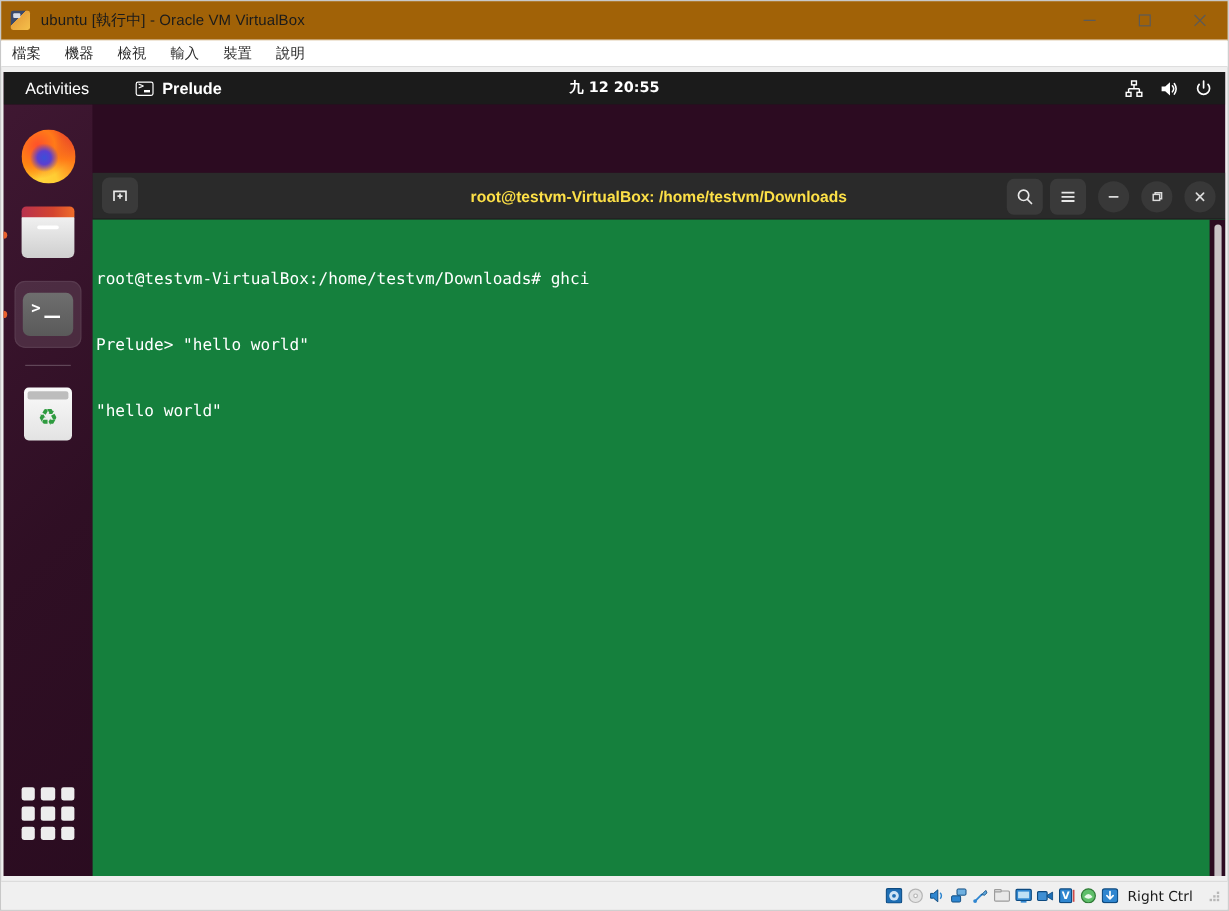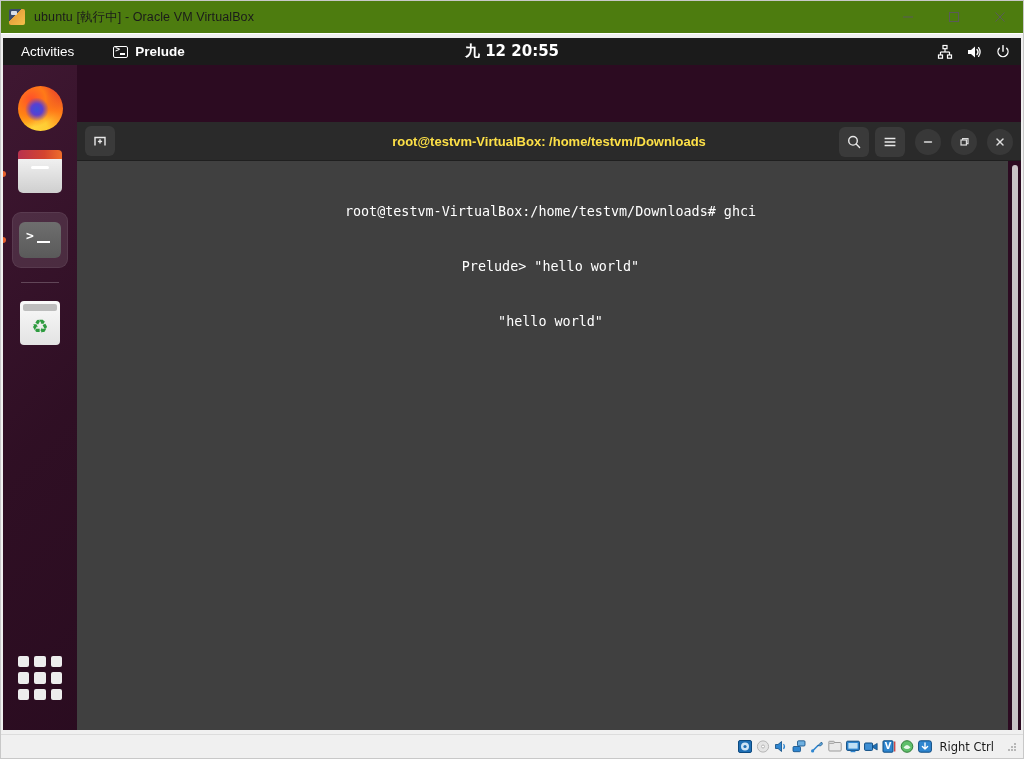"ubuntu [執行中] - Oracle VM" #vbox-titlebar { background: #4d7c0f -> #a16207 }
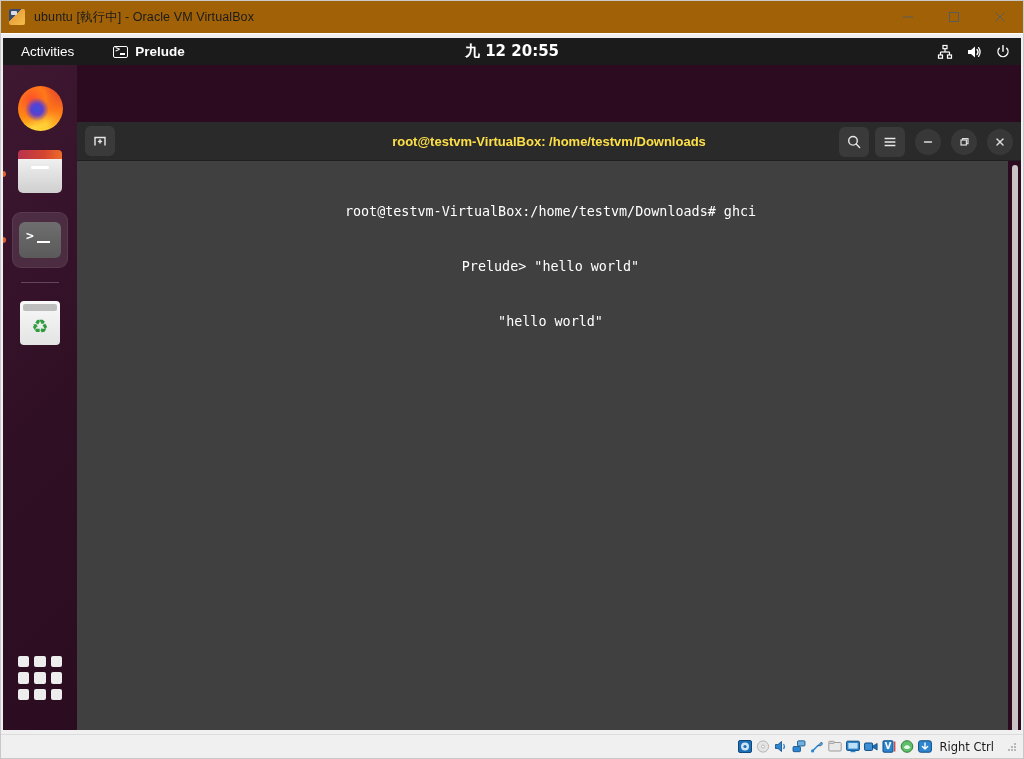"檔案" div { html: none -> <div> <span>檔案</span> <span>機器</span> <span>檢視</span> <span>輸入</span> <span>裝置</span> <span>說明</span> </div> }
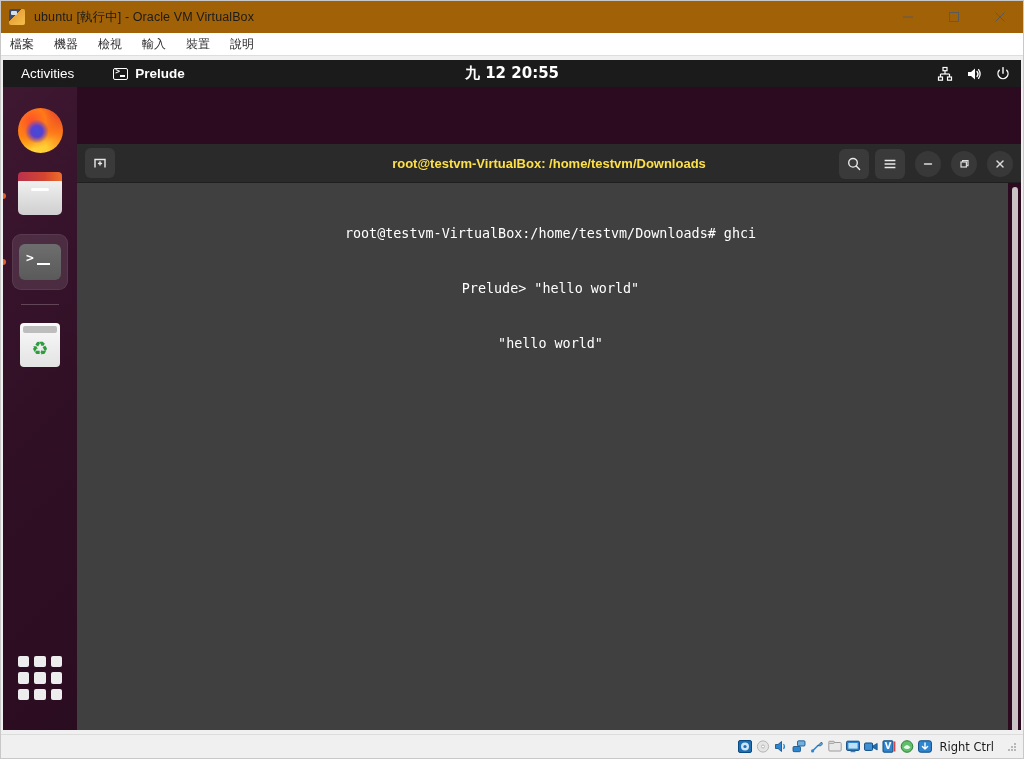"九 12 20:55" #gnome-clock { font-size: 15px -> 12px }
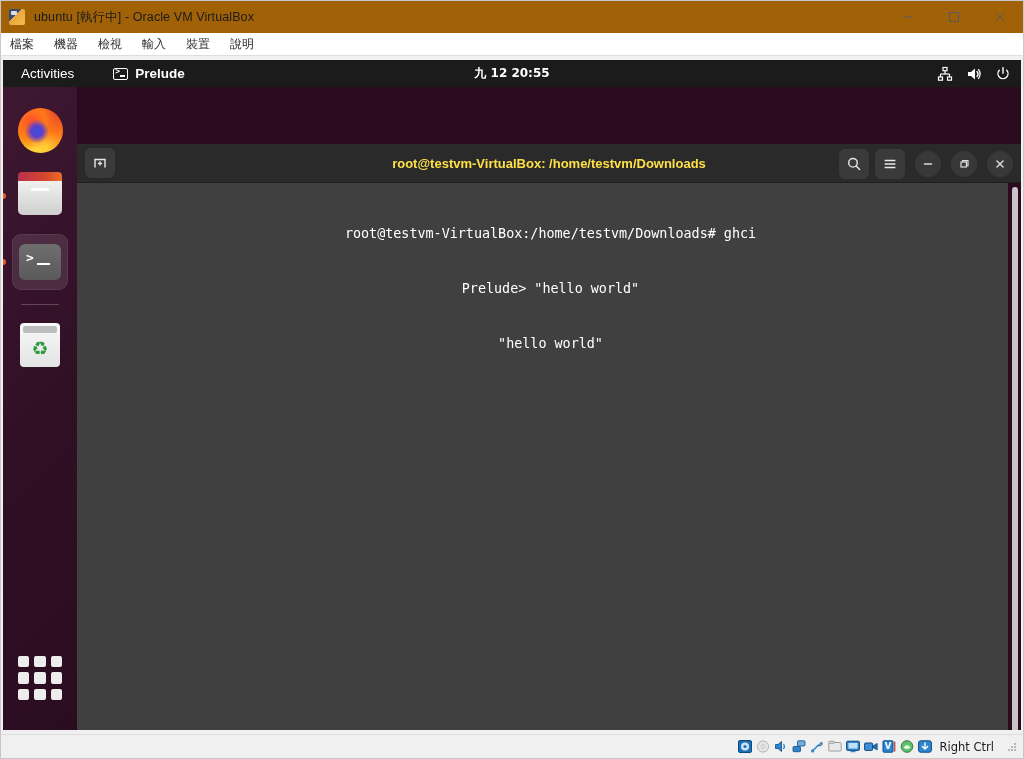"root@testvm-VirtualBox:/home/testvm/Down" #terminal-body { background: #404040 -> #15803d; text-align: center -> none }
